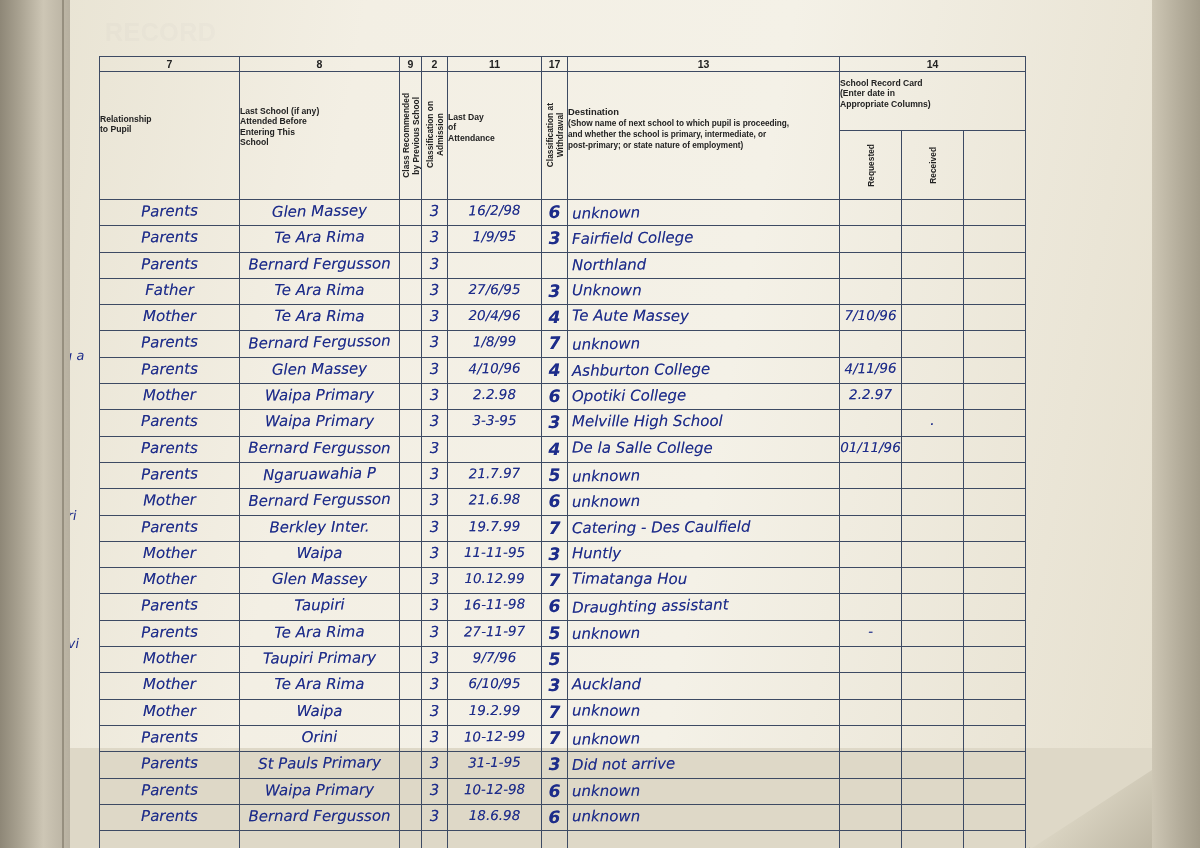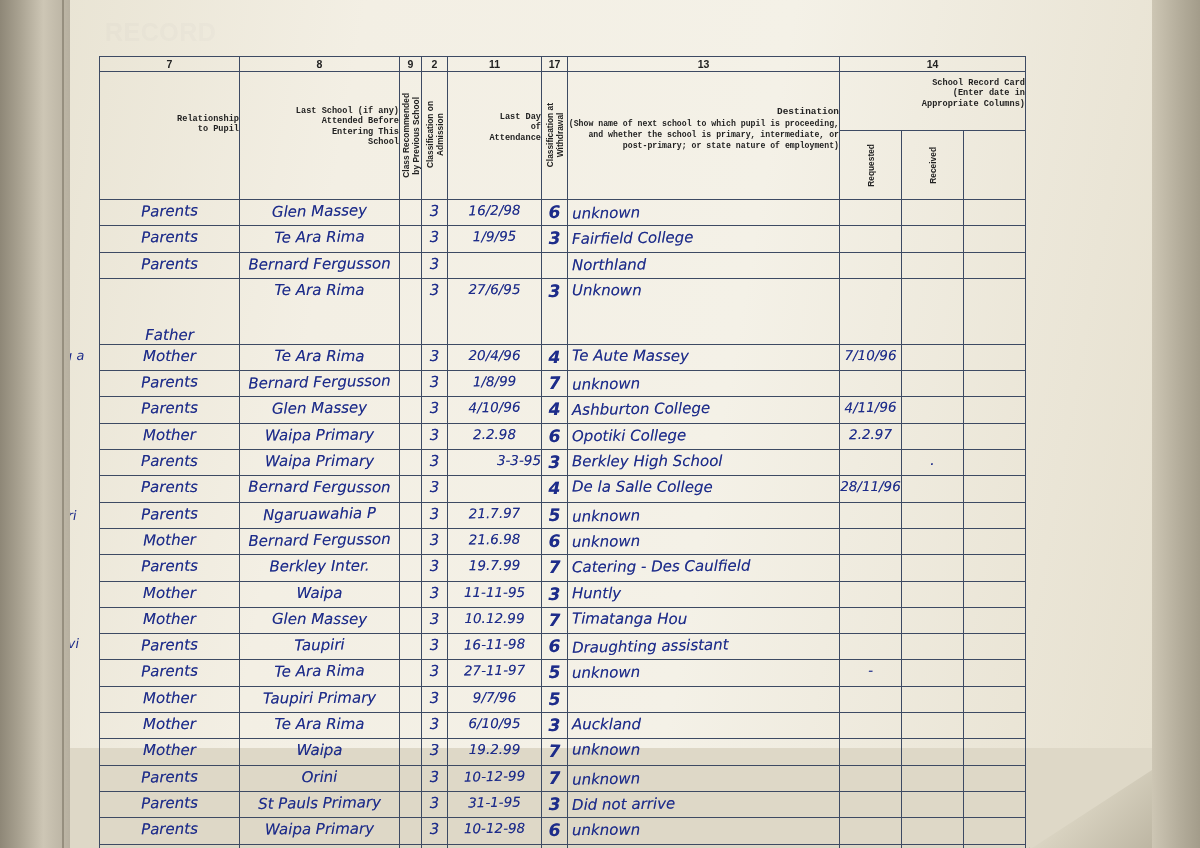"School Record Card" .hdrtxt { font-family: Liberation Mono, monospace -> none; text-align: right -> left }
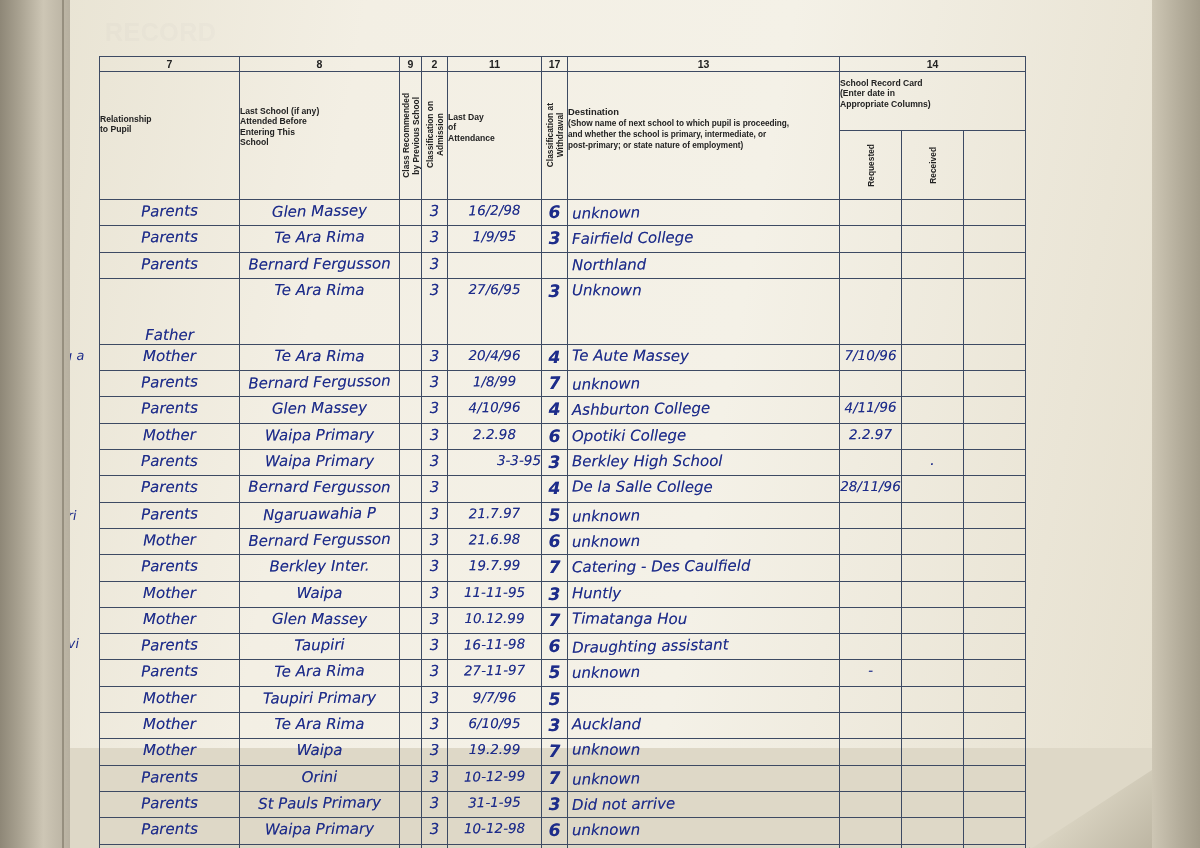"Father" span.hw { margin-top: 45px -> none }
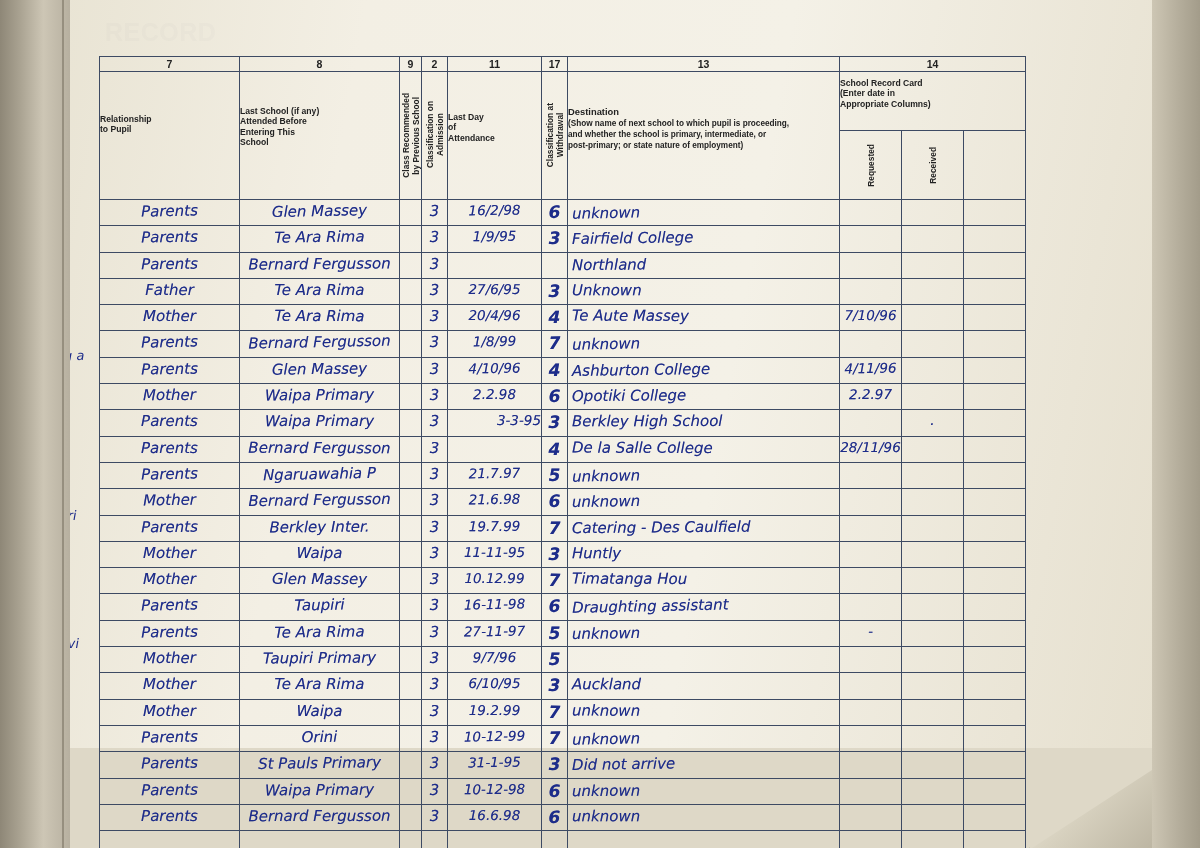"3-3-95" span.hw { text-align: right -> none }
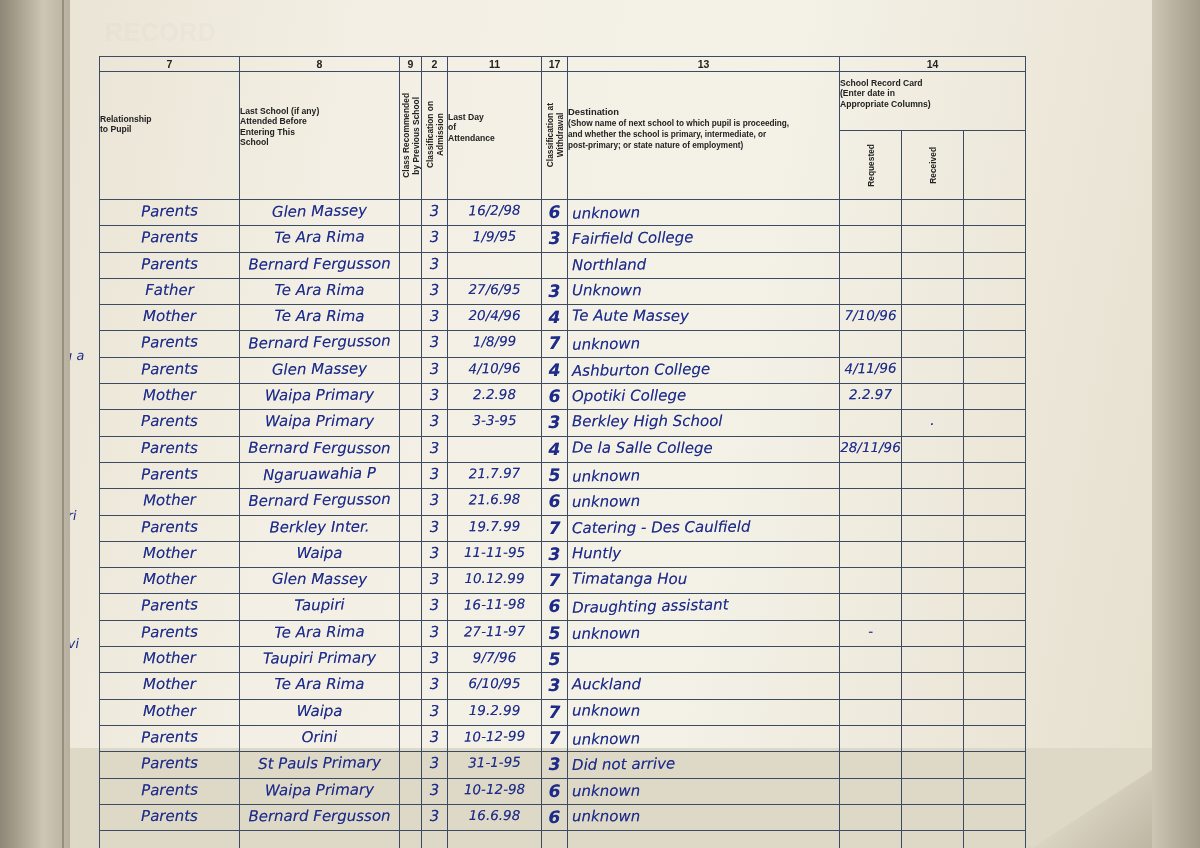"Berkley High School" span.hw { text: Berkley -> Melville }
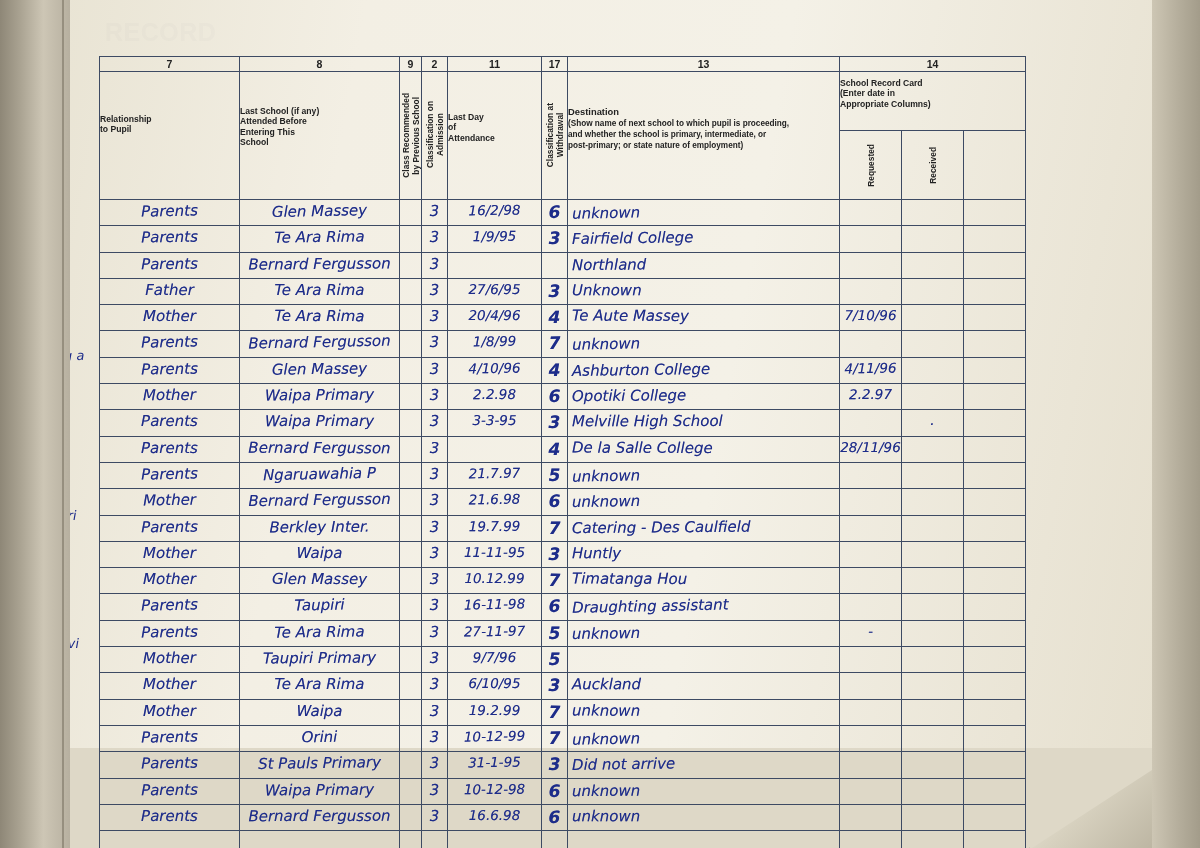"28/11/96" span.hw { text: 28/11/96 -> 01/11/96 }
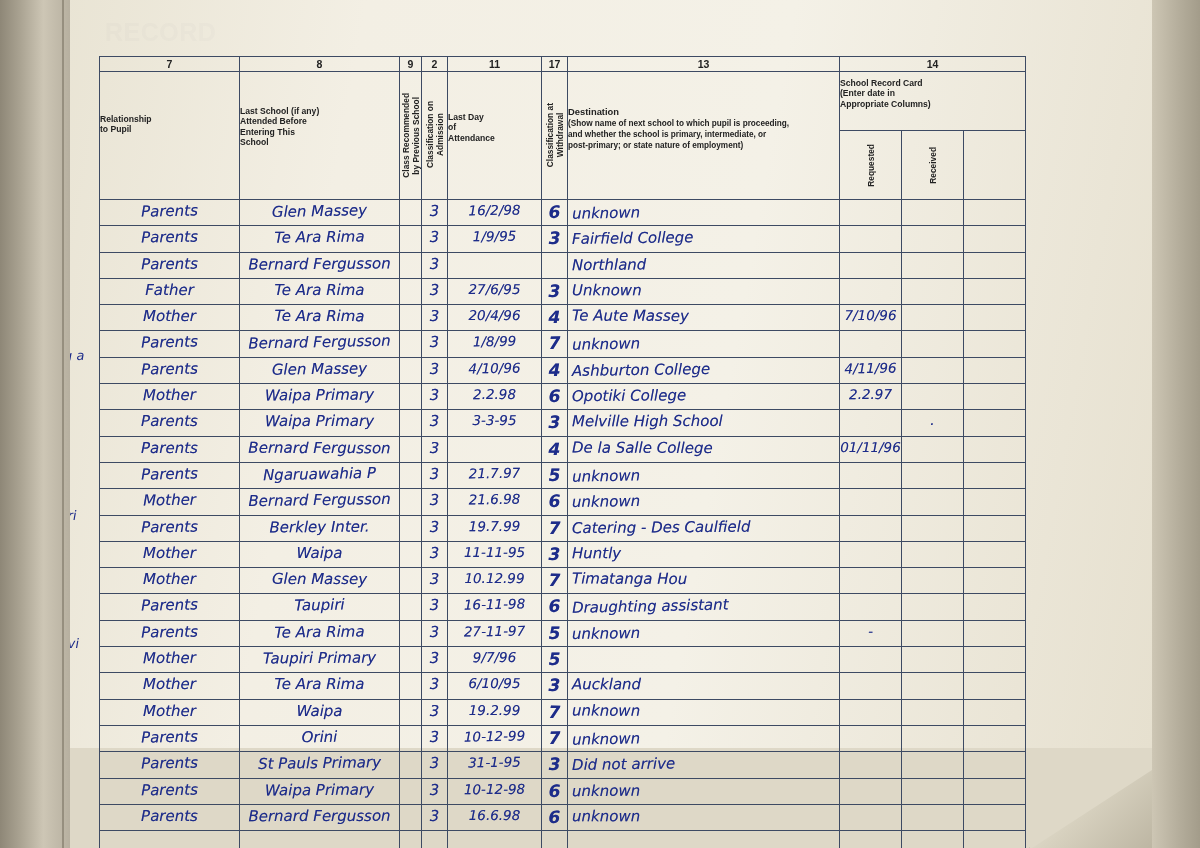"16.6.98" span.hw { text: 16.6.98 -> 18.6.98 }
